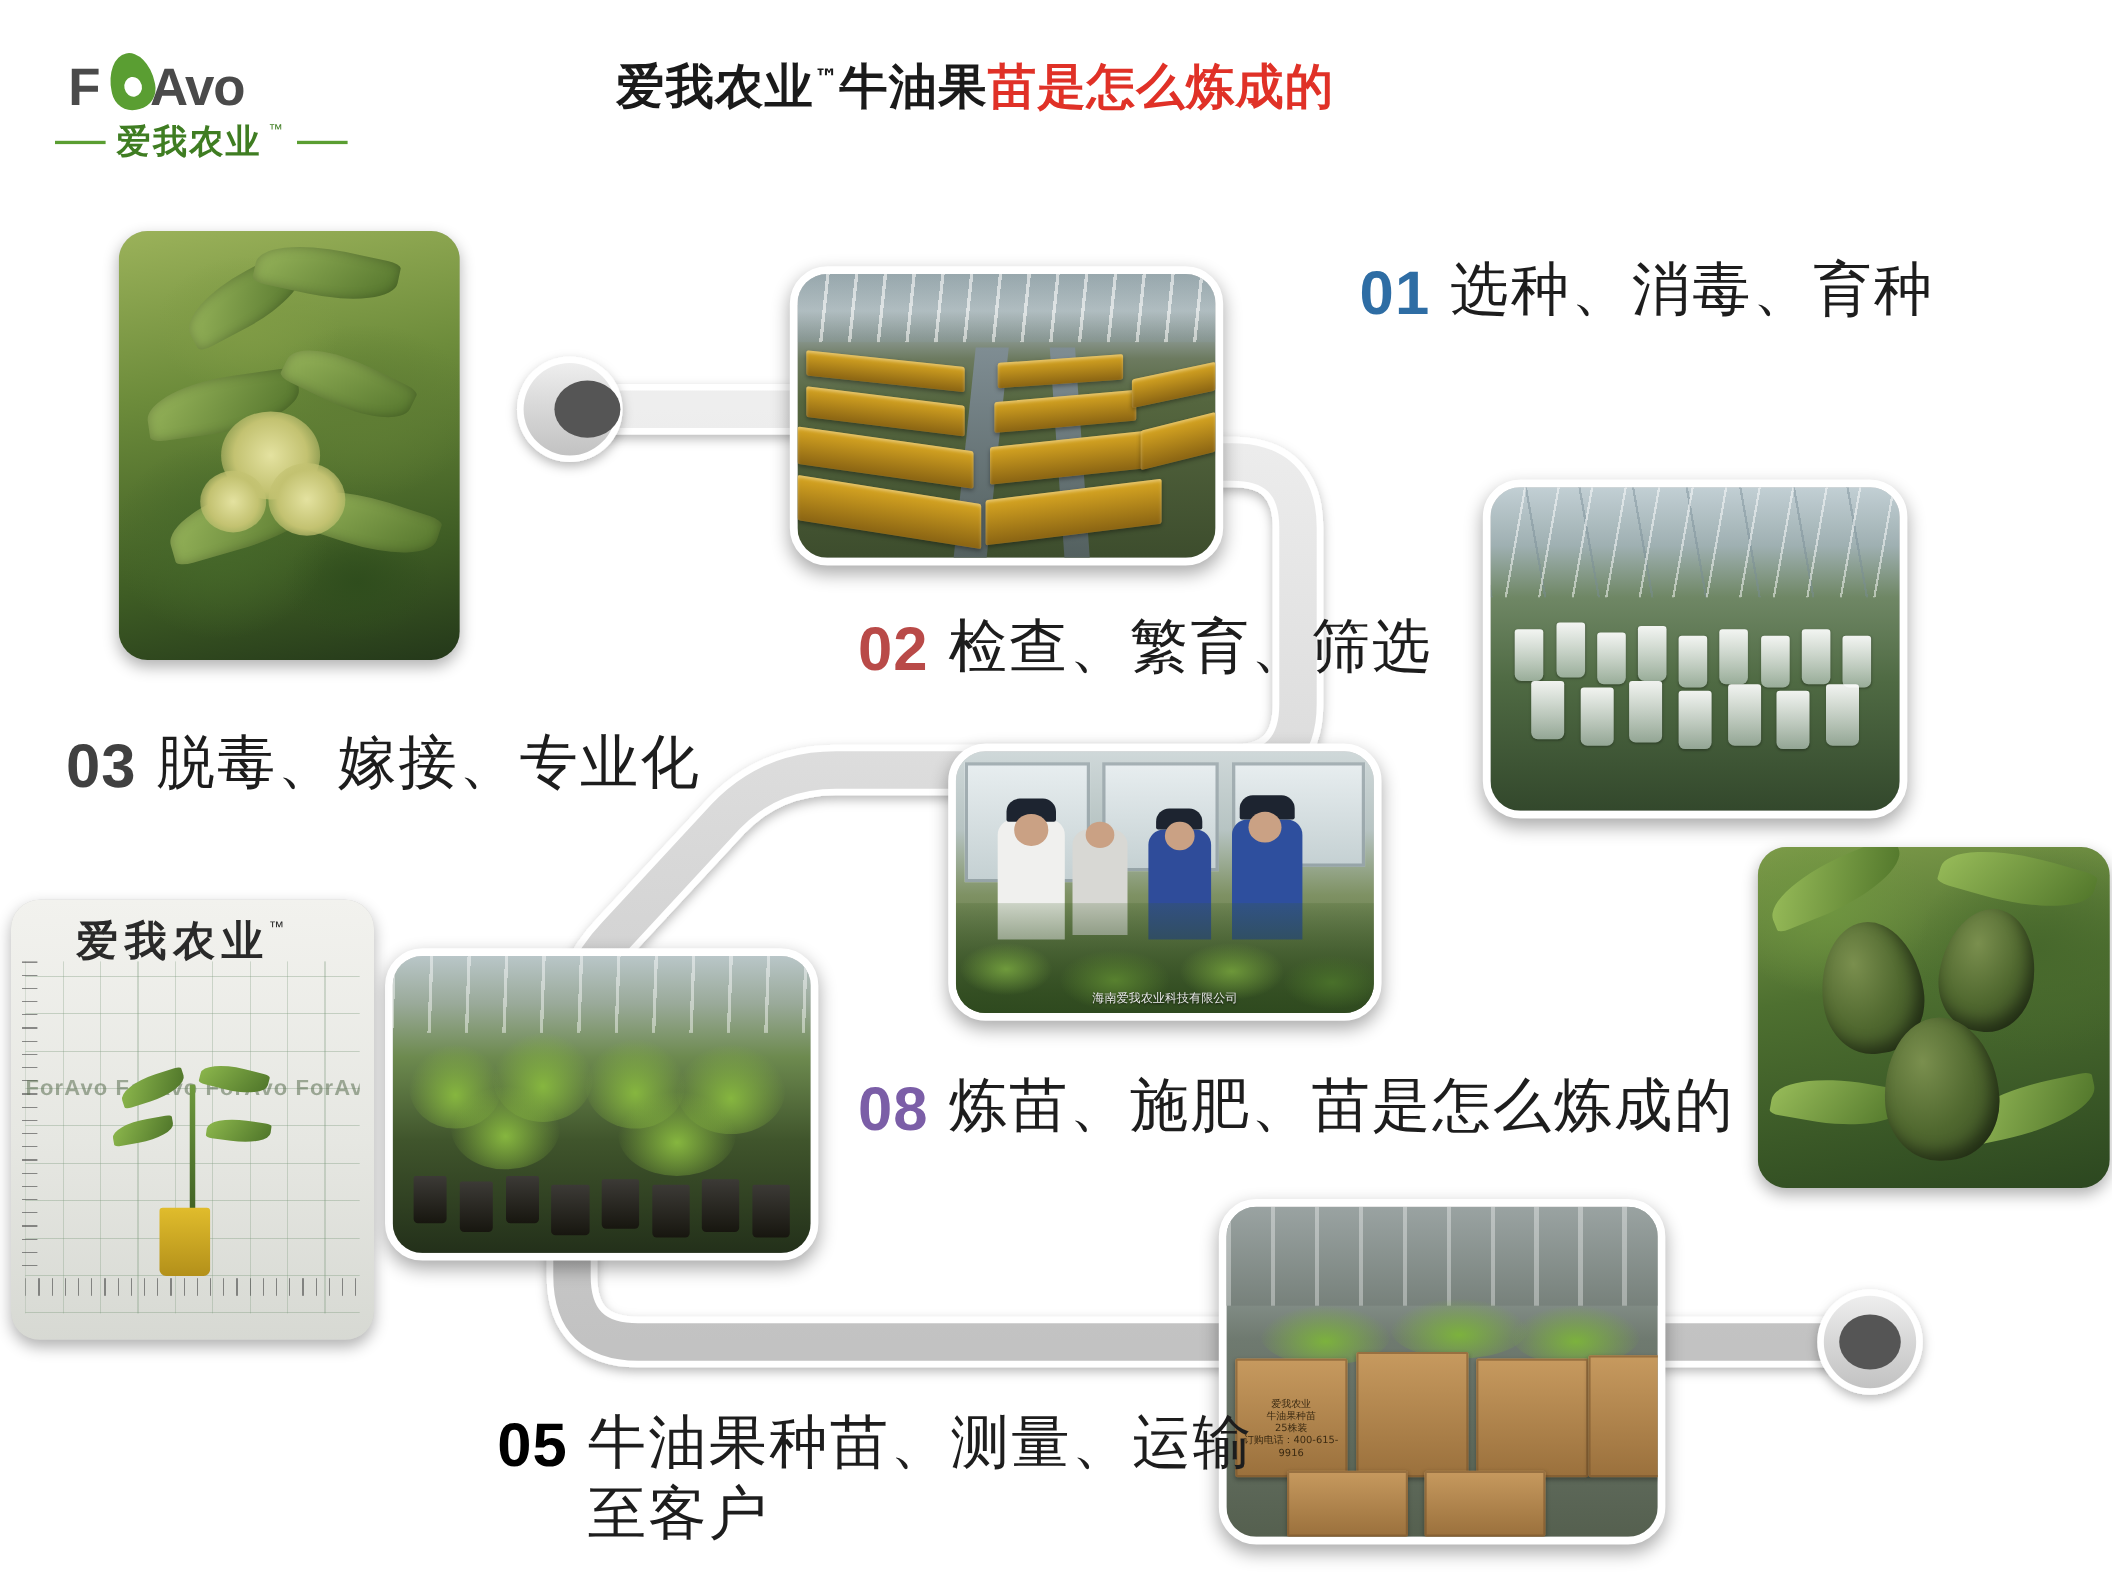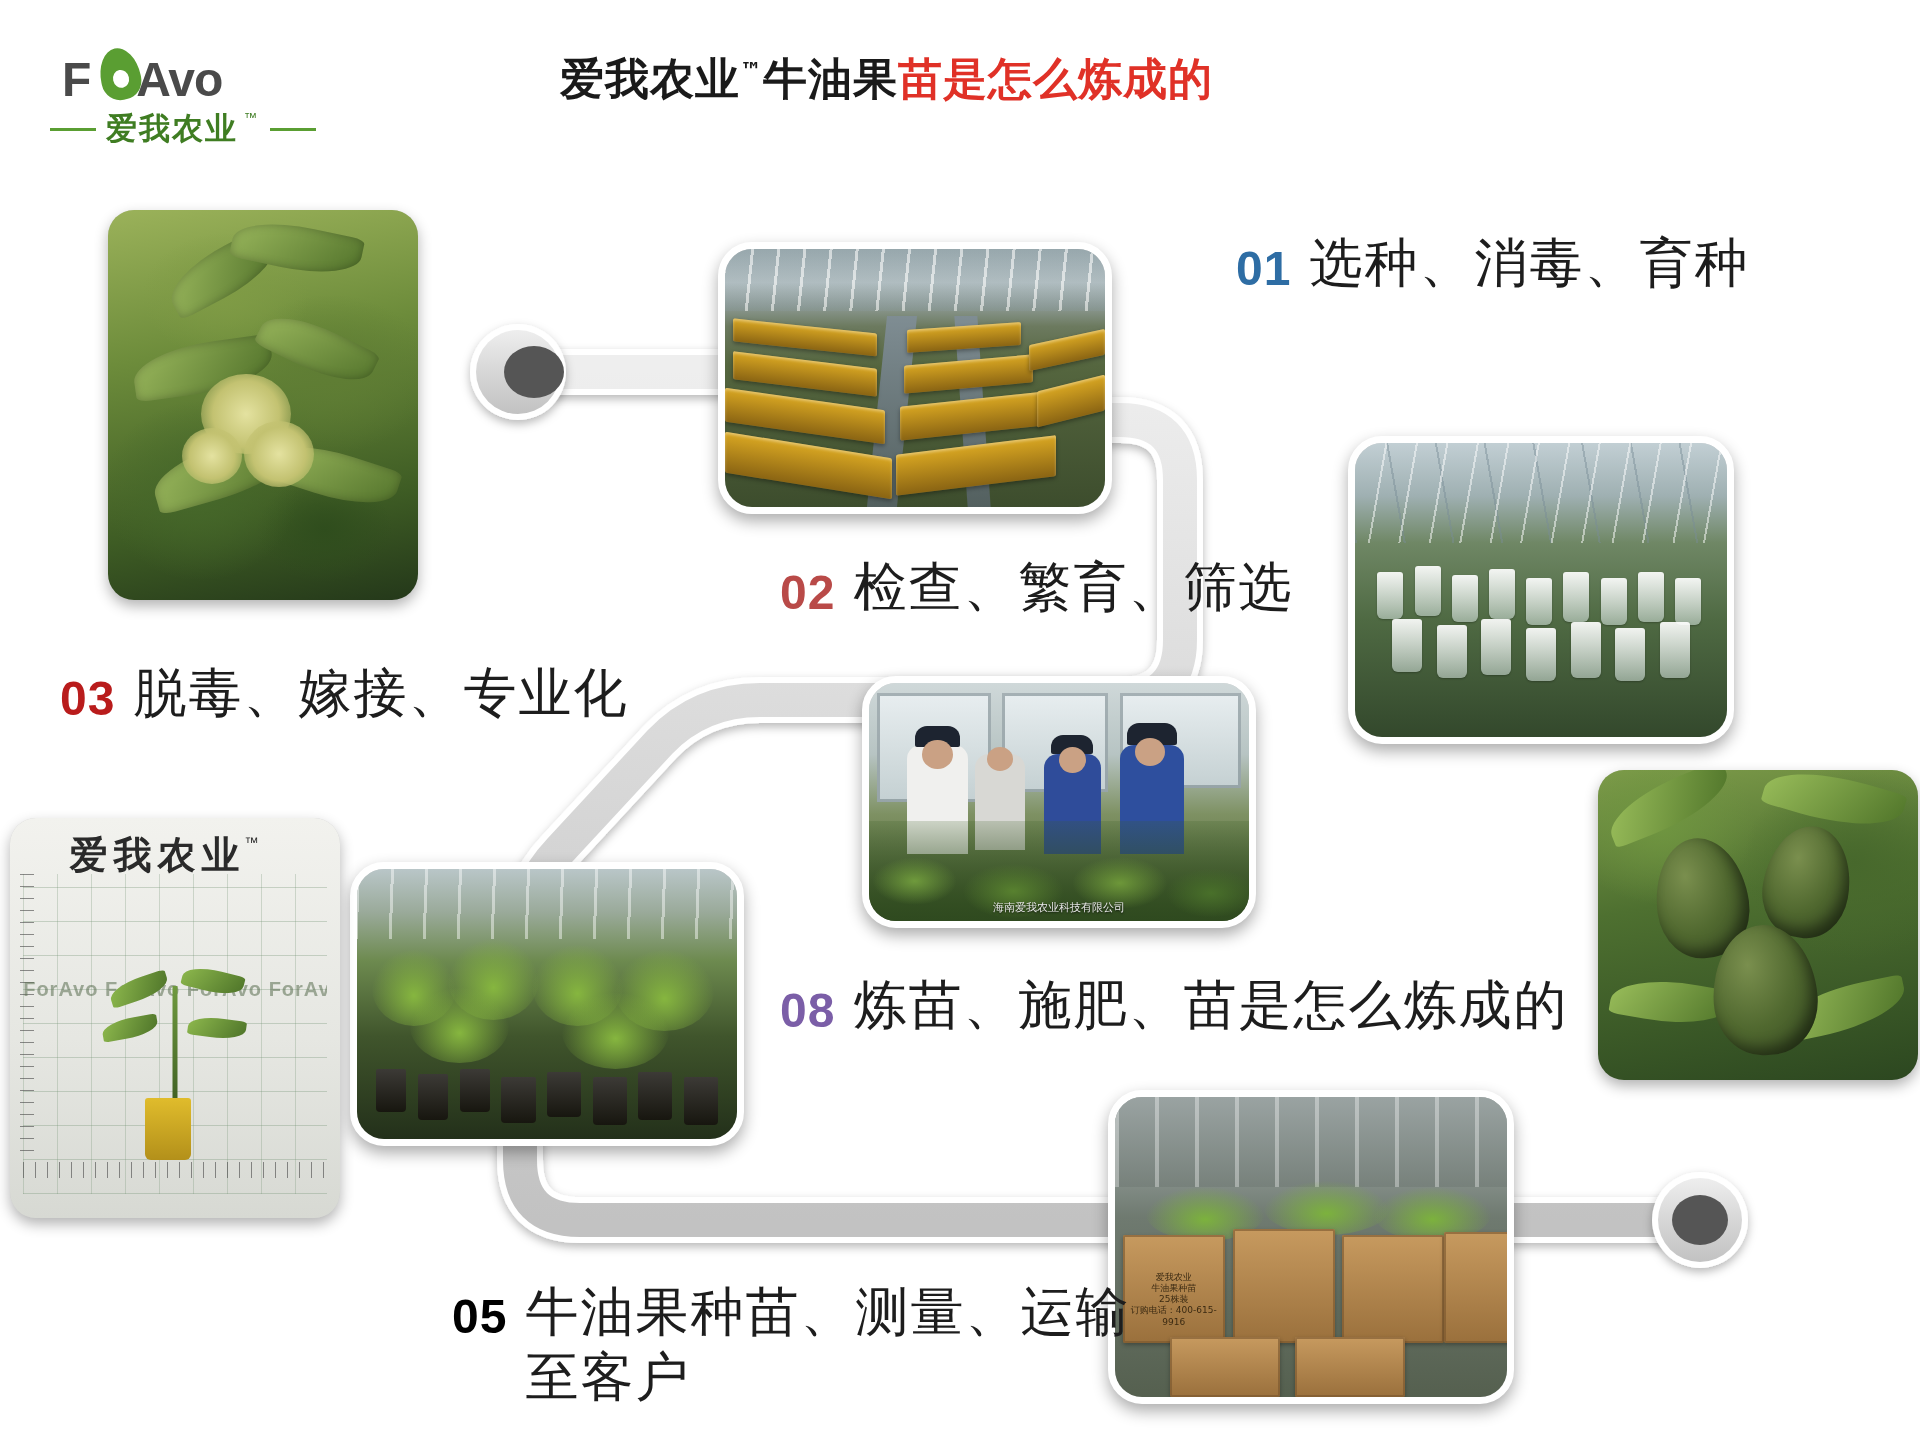"01" .step .num { font-size: 48px -> 56px }
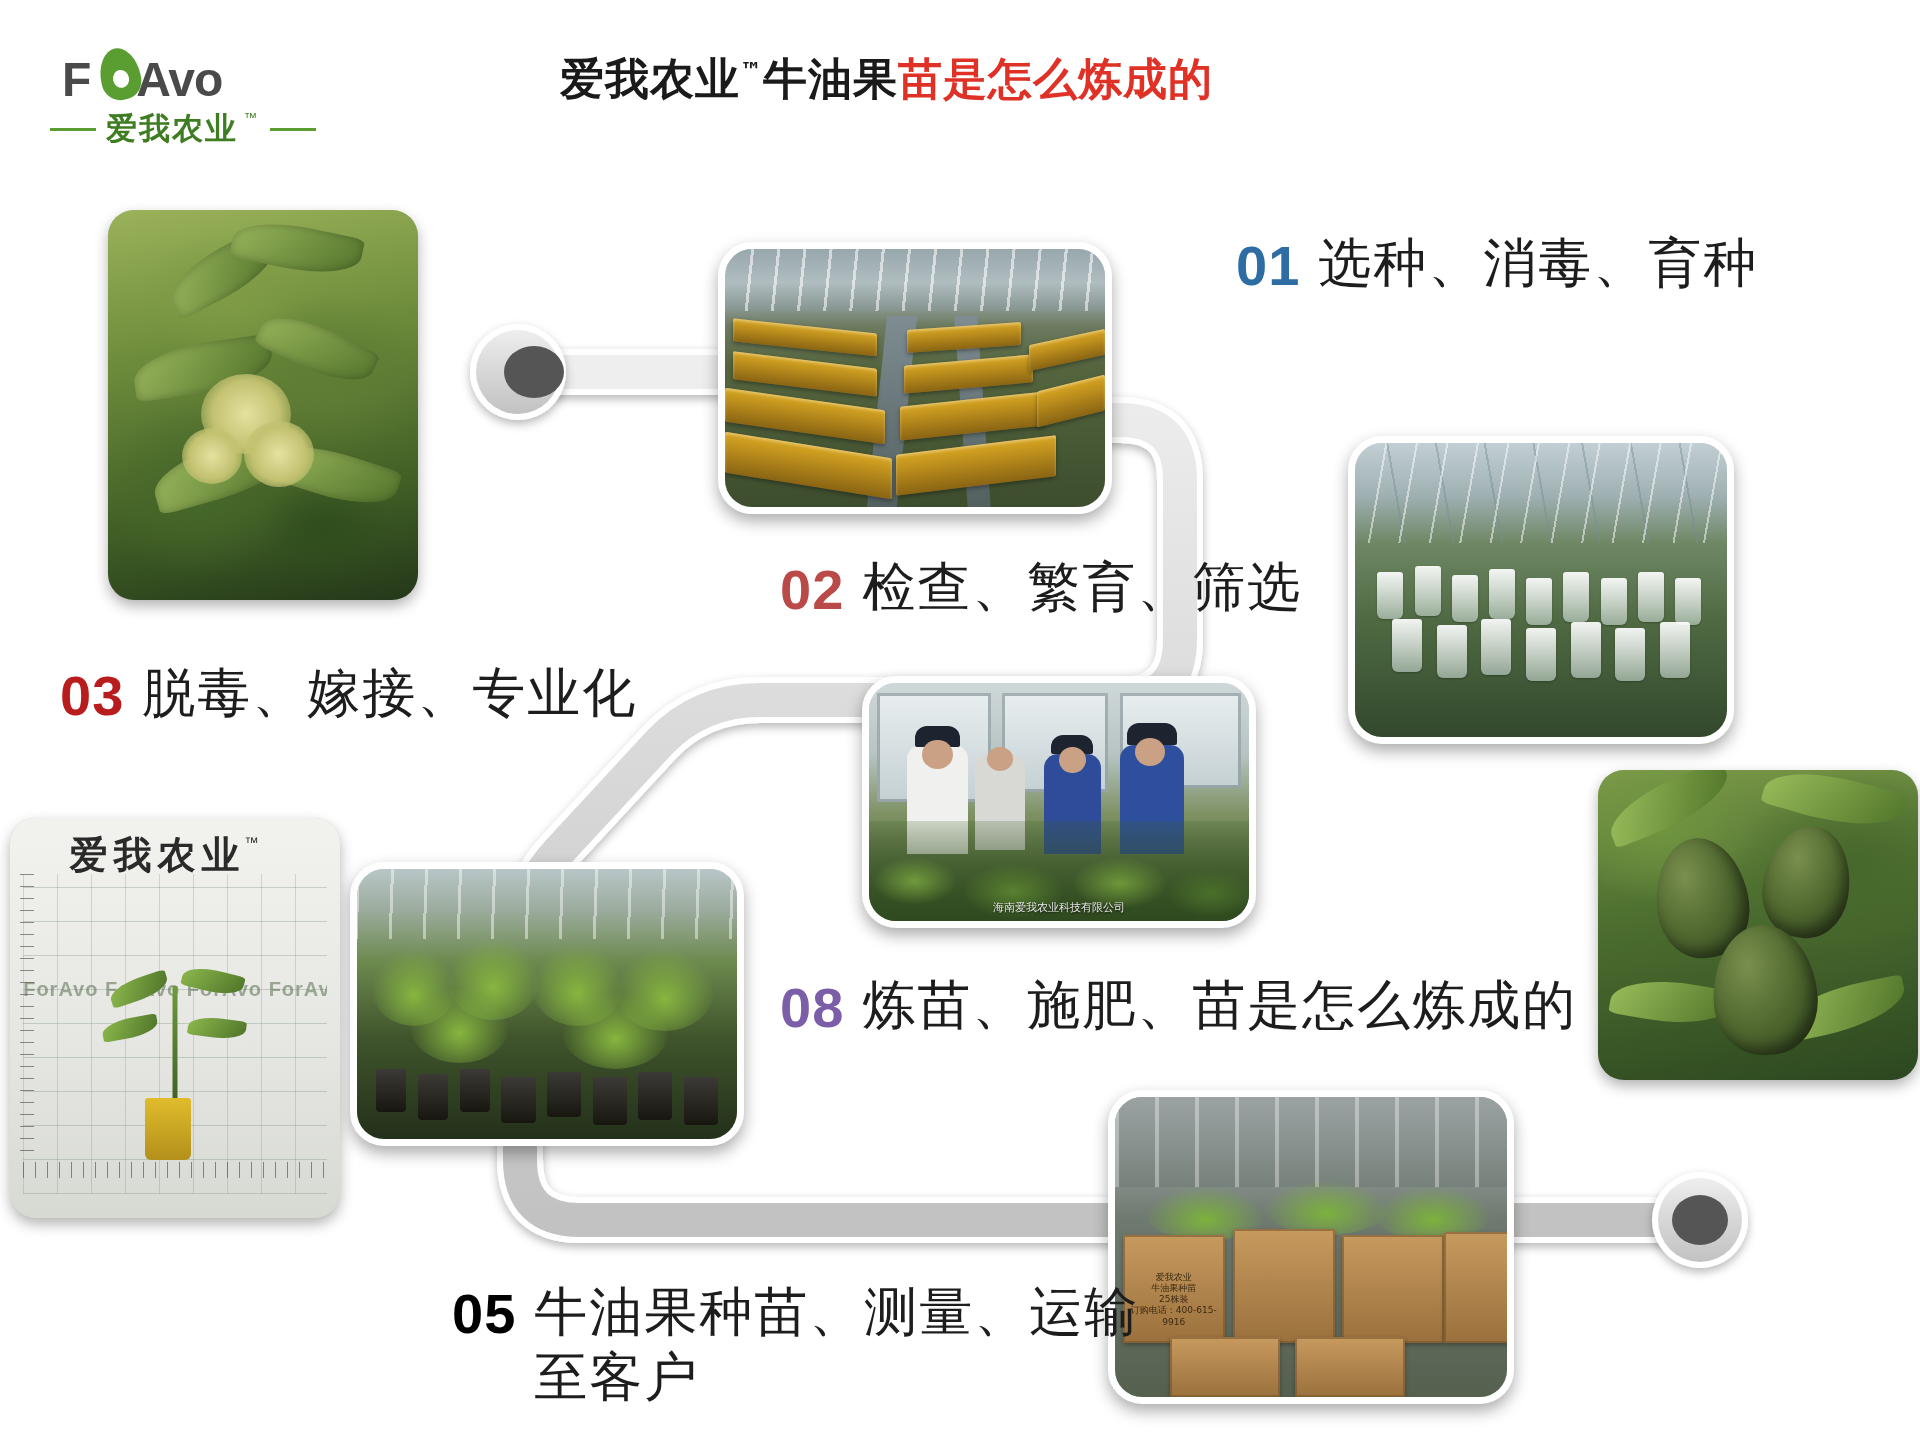"03" span.num { color: #b91c1c -> #404040 }
